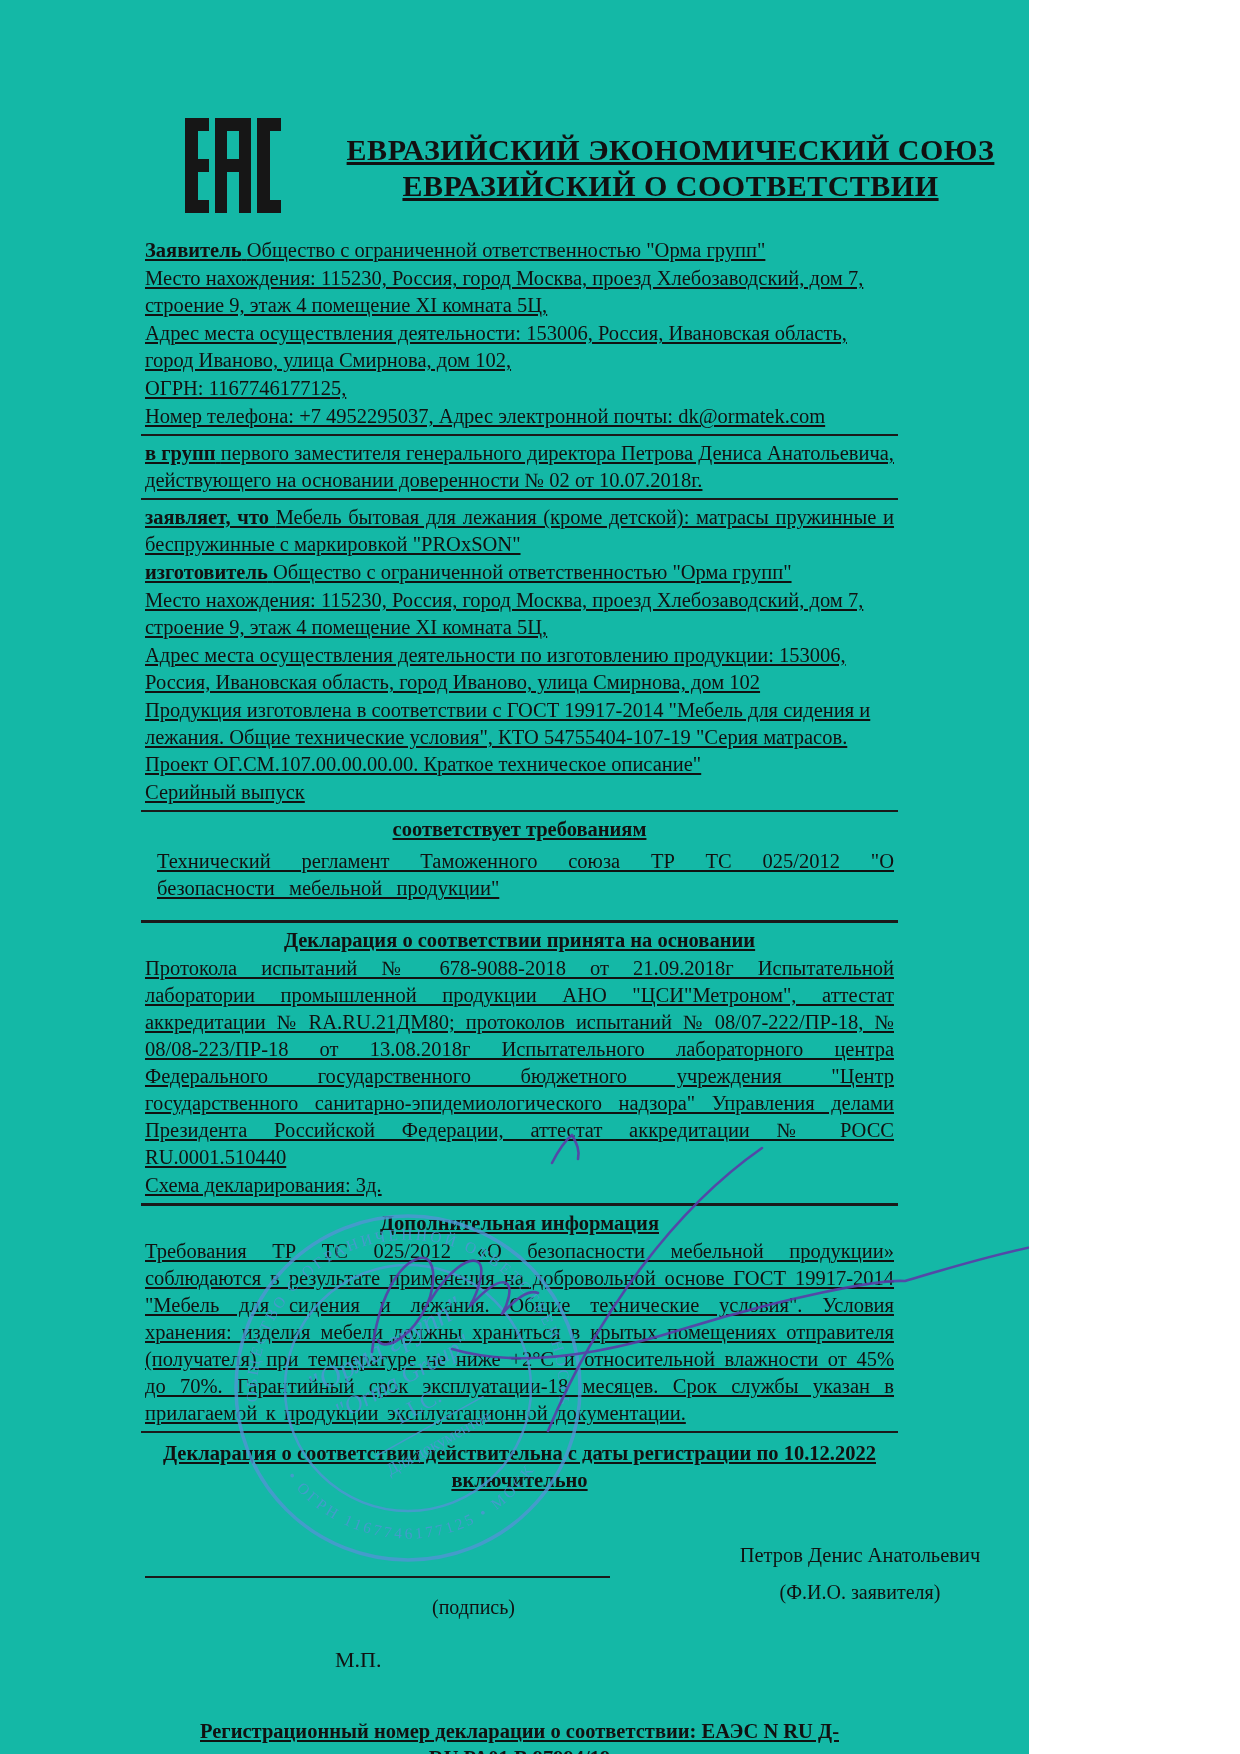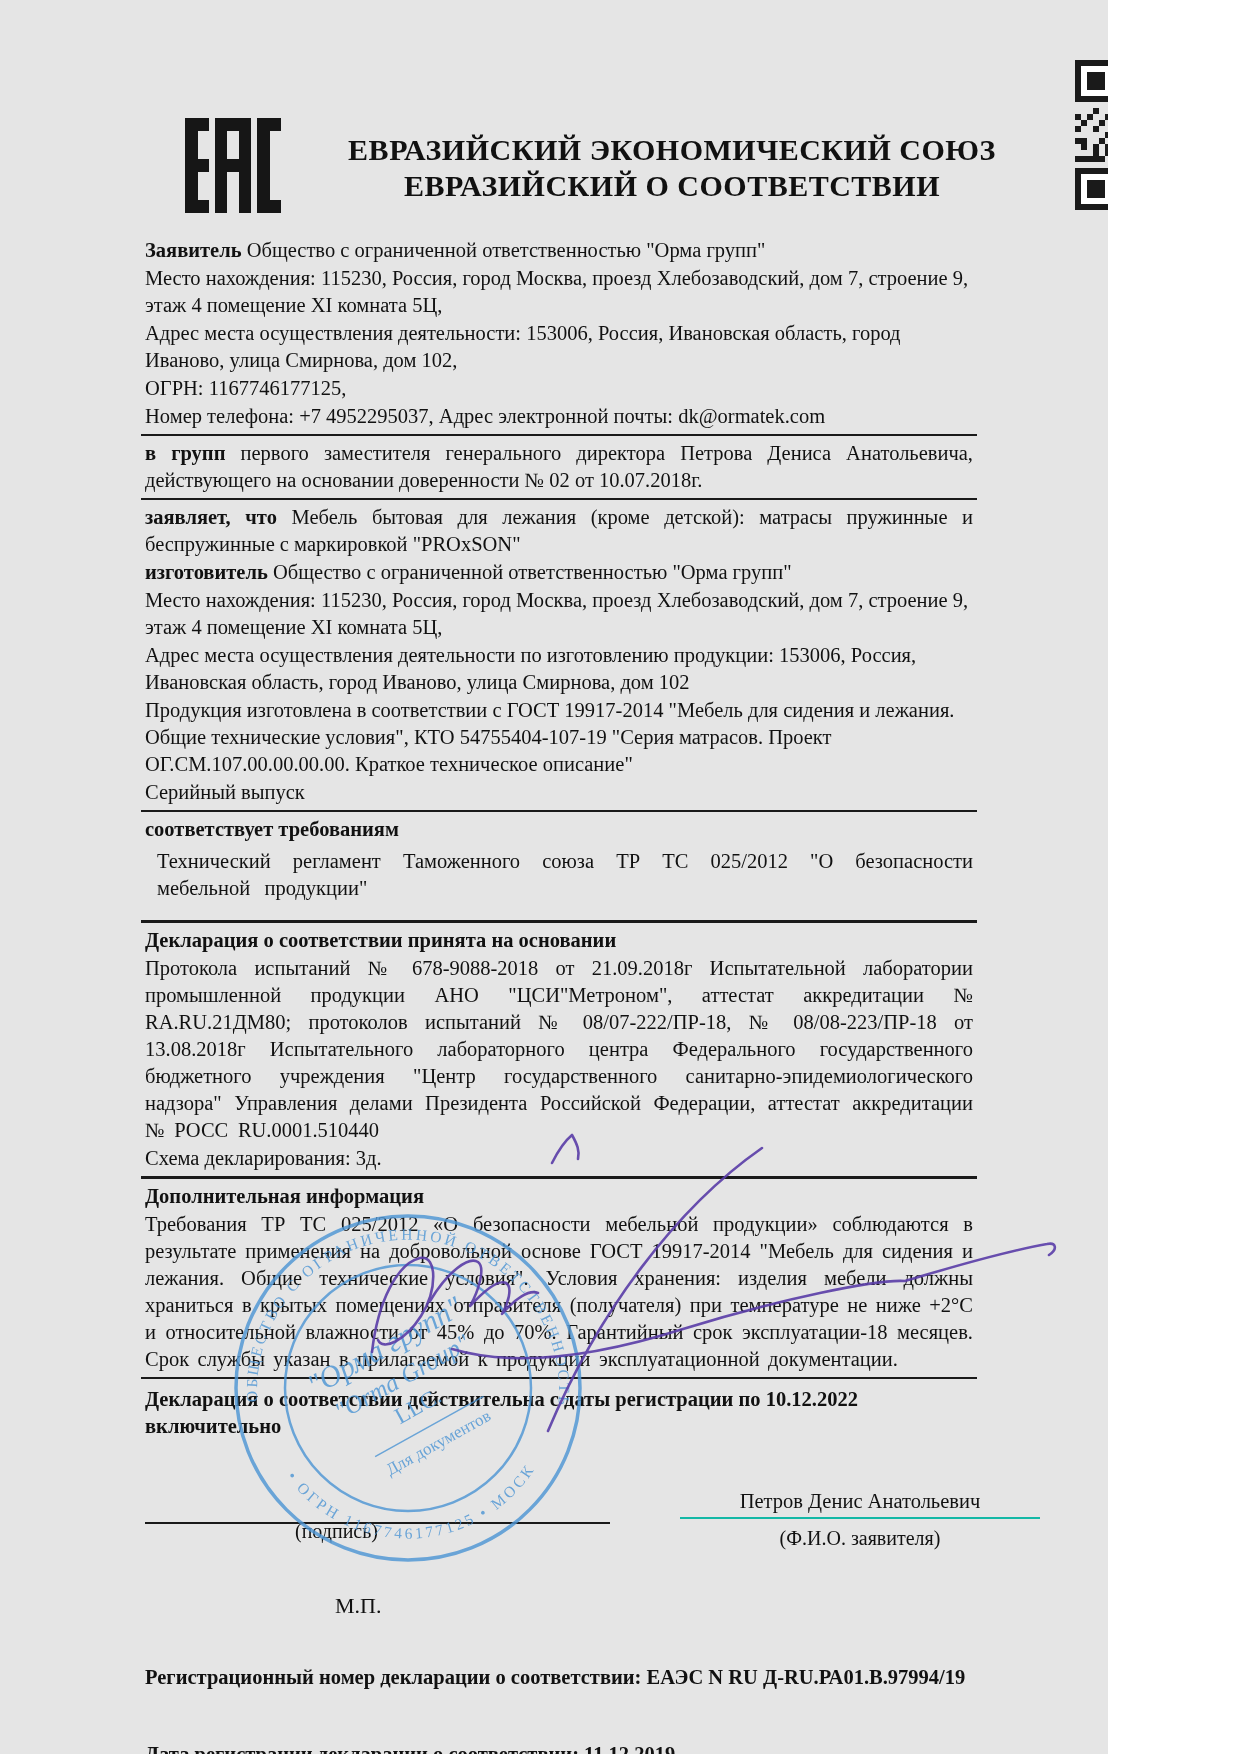"ЕВРАЗИЙСКИЙ ЭКОНОМИЧЕСКИЙ СОЮЗ" .page { background: #e5e5e5 -> #14b8a6; text-decoration: none -> underline; width: 1108px -> 1029px }
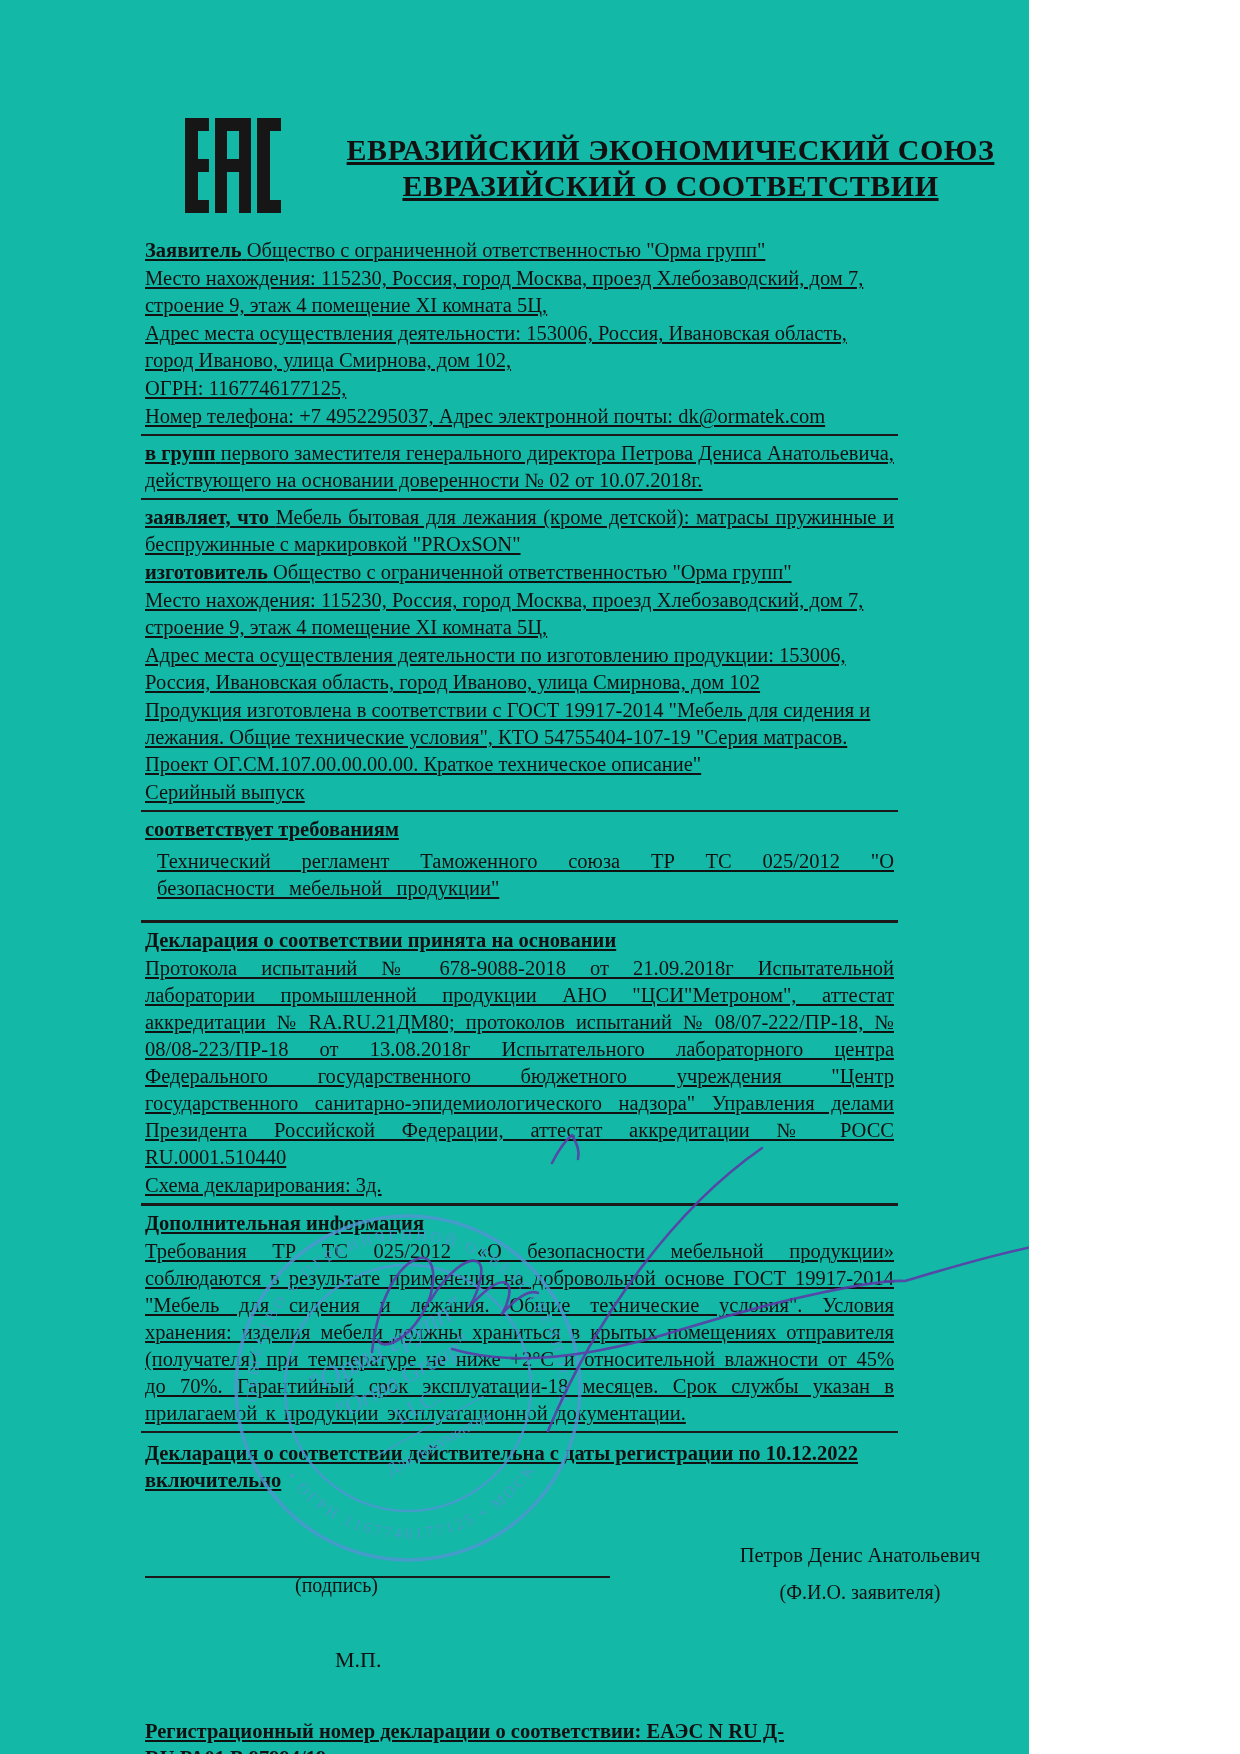"соответствует требованиям" .bold-line { text-align: none -> center }
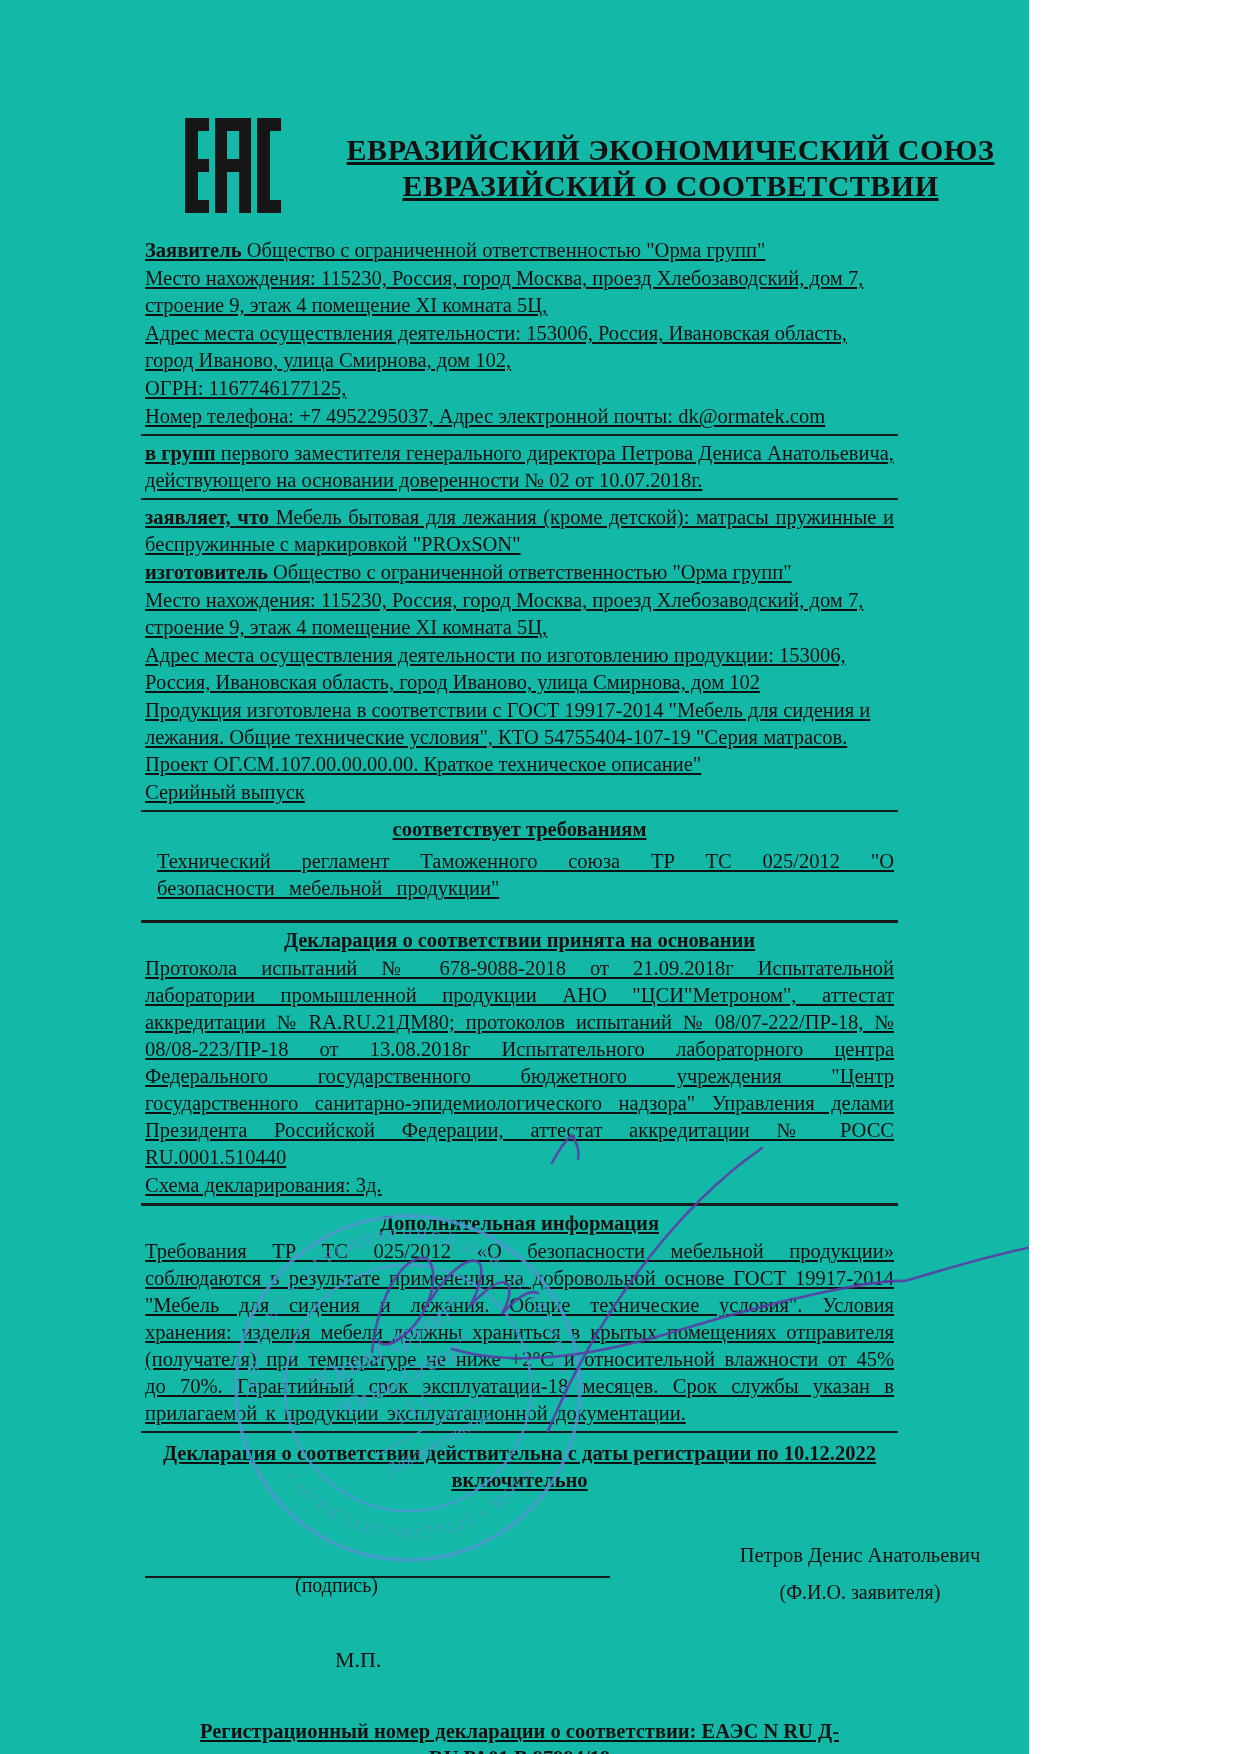"(подпись)" .sig-caption { text-align: left -> right; top: 66px -> 88px }
